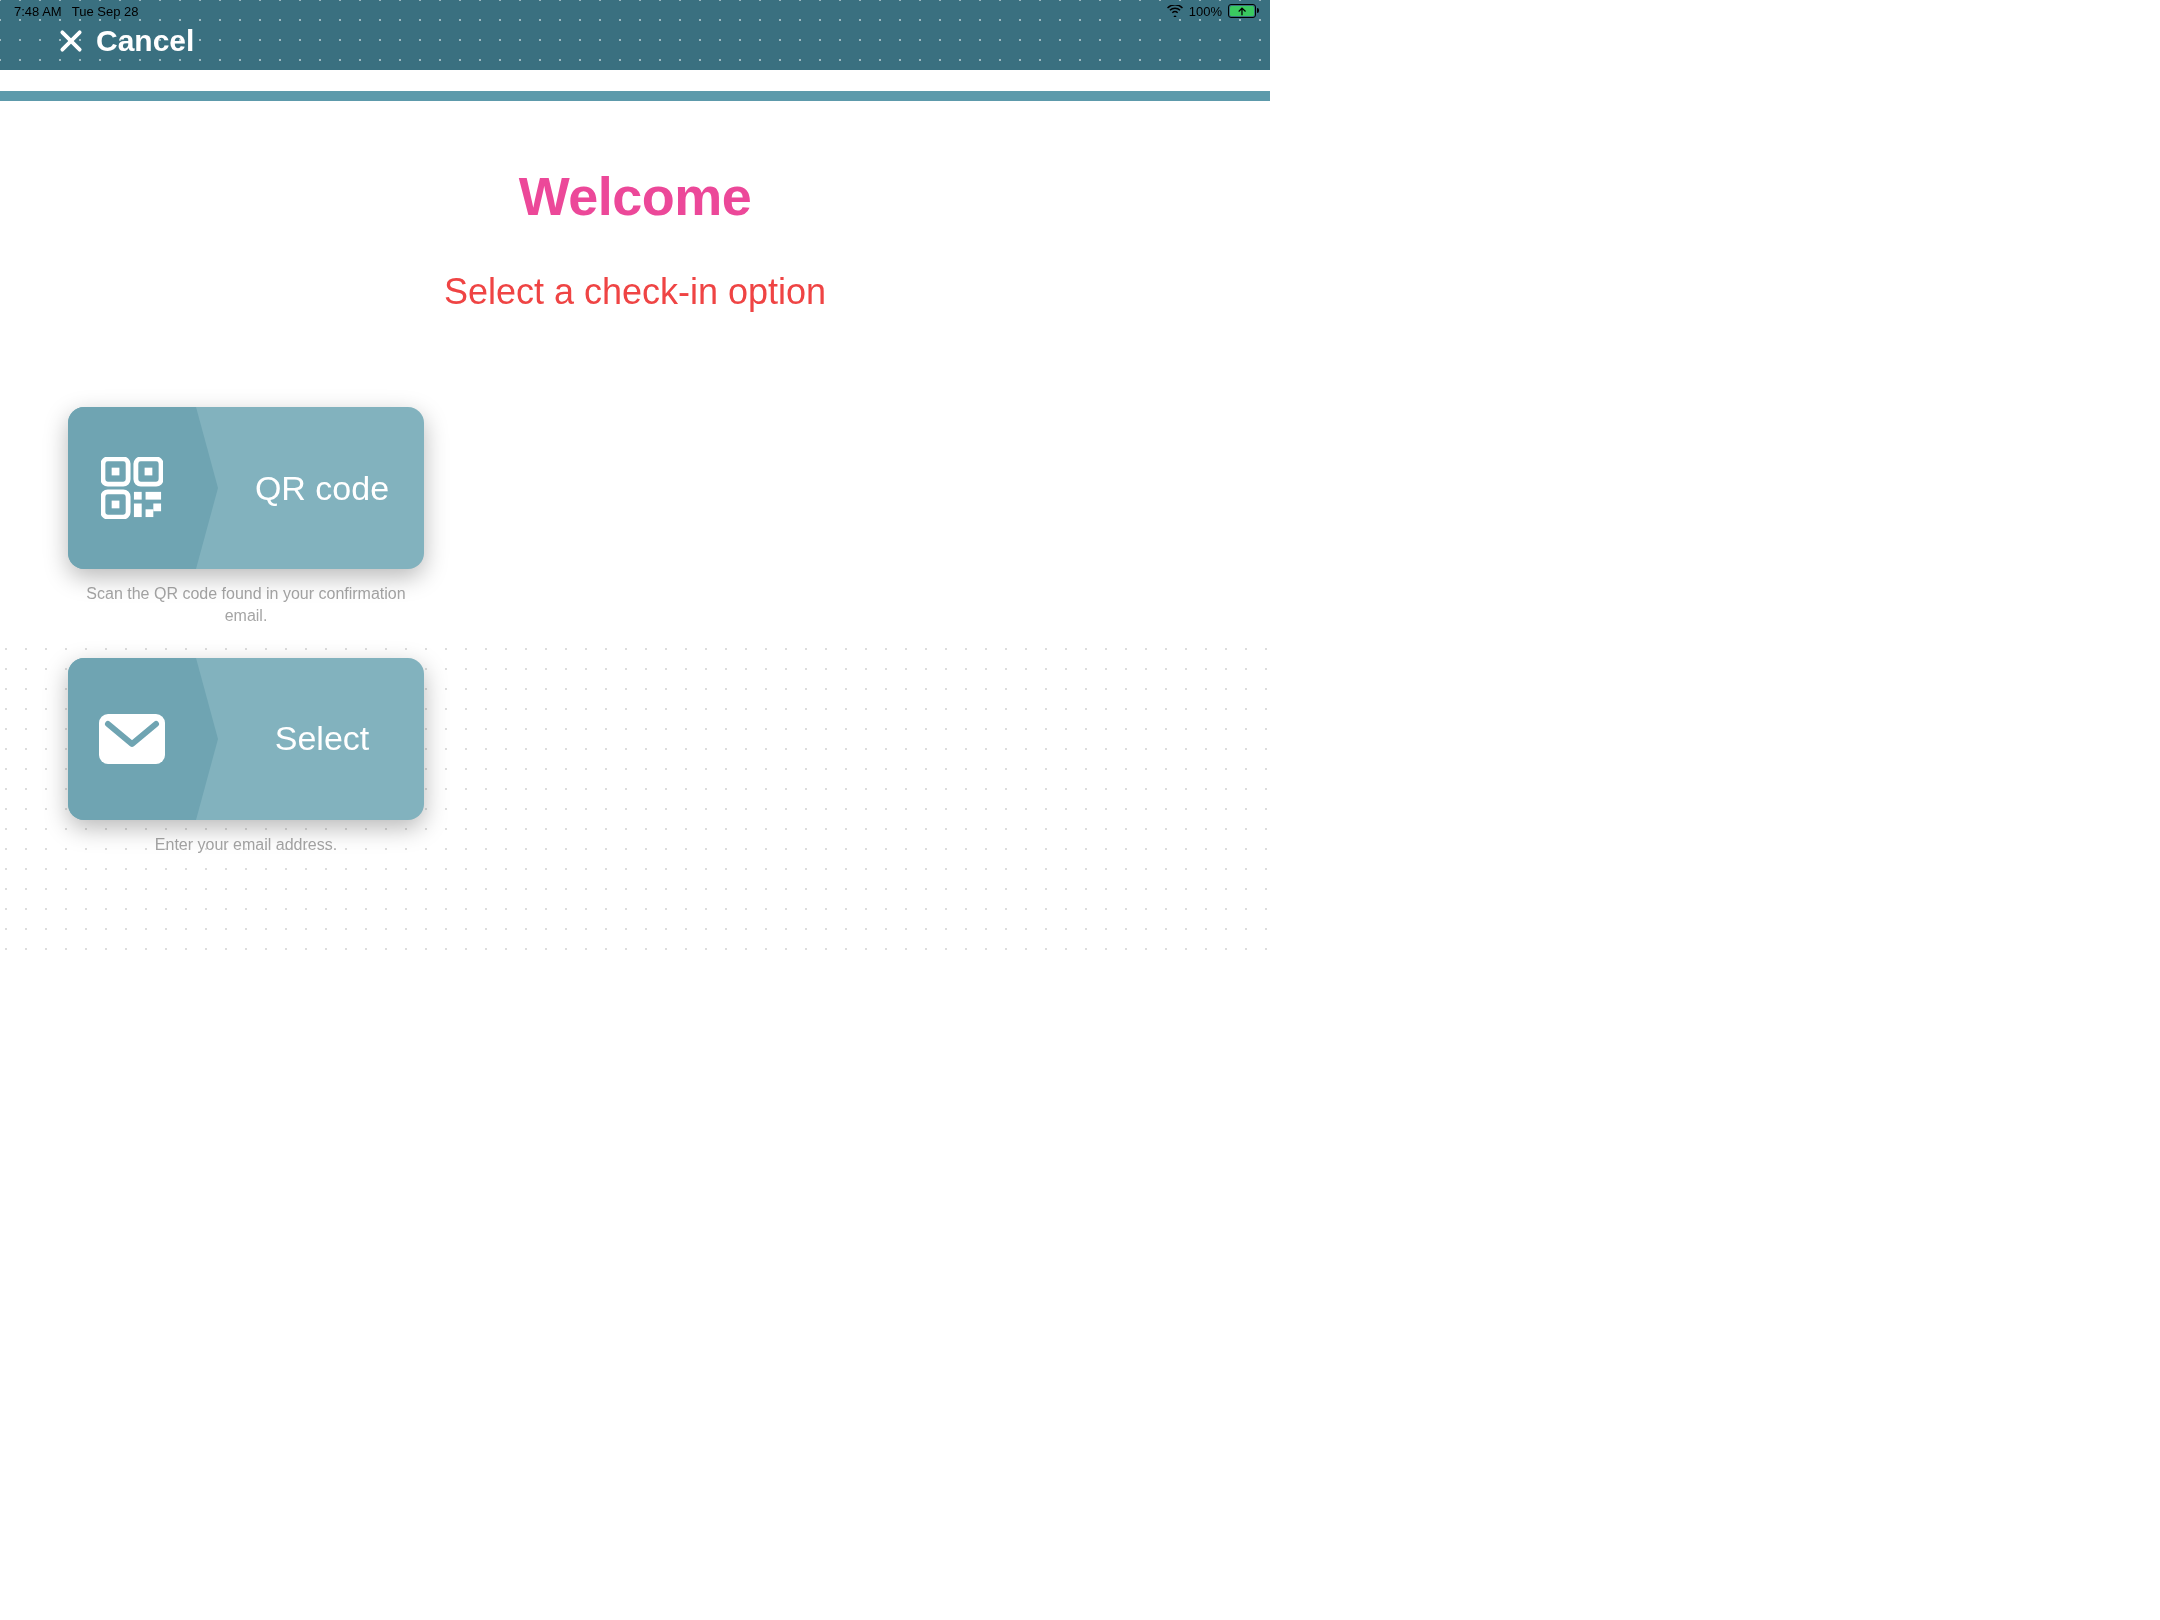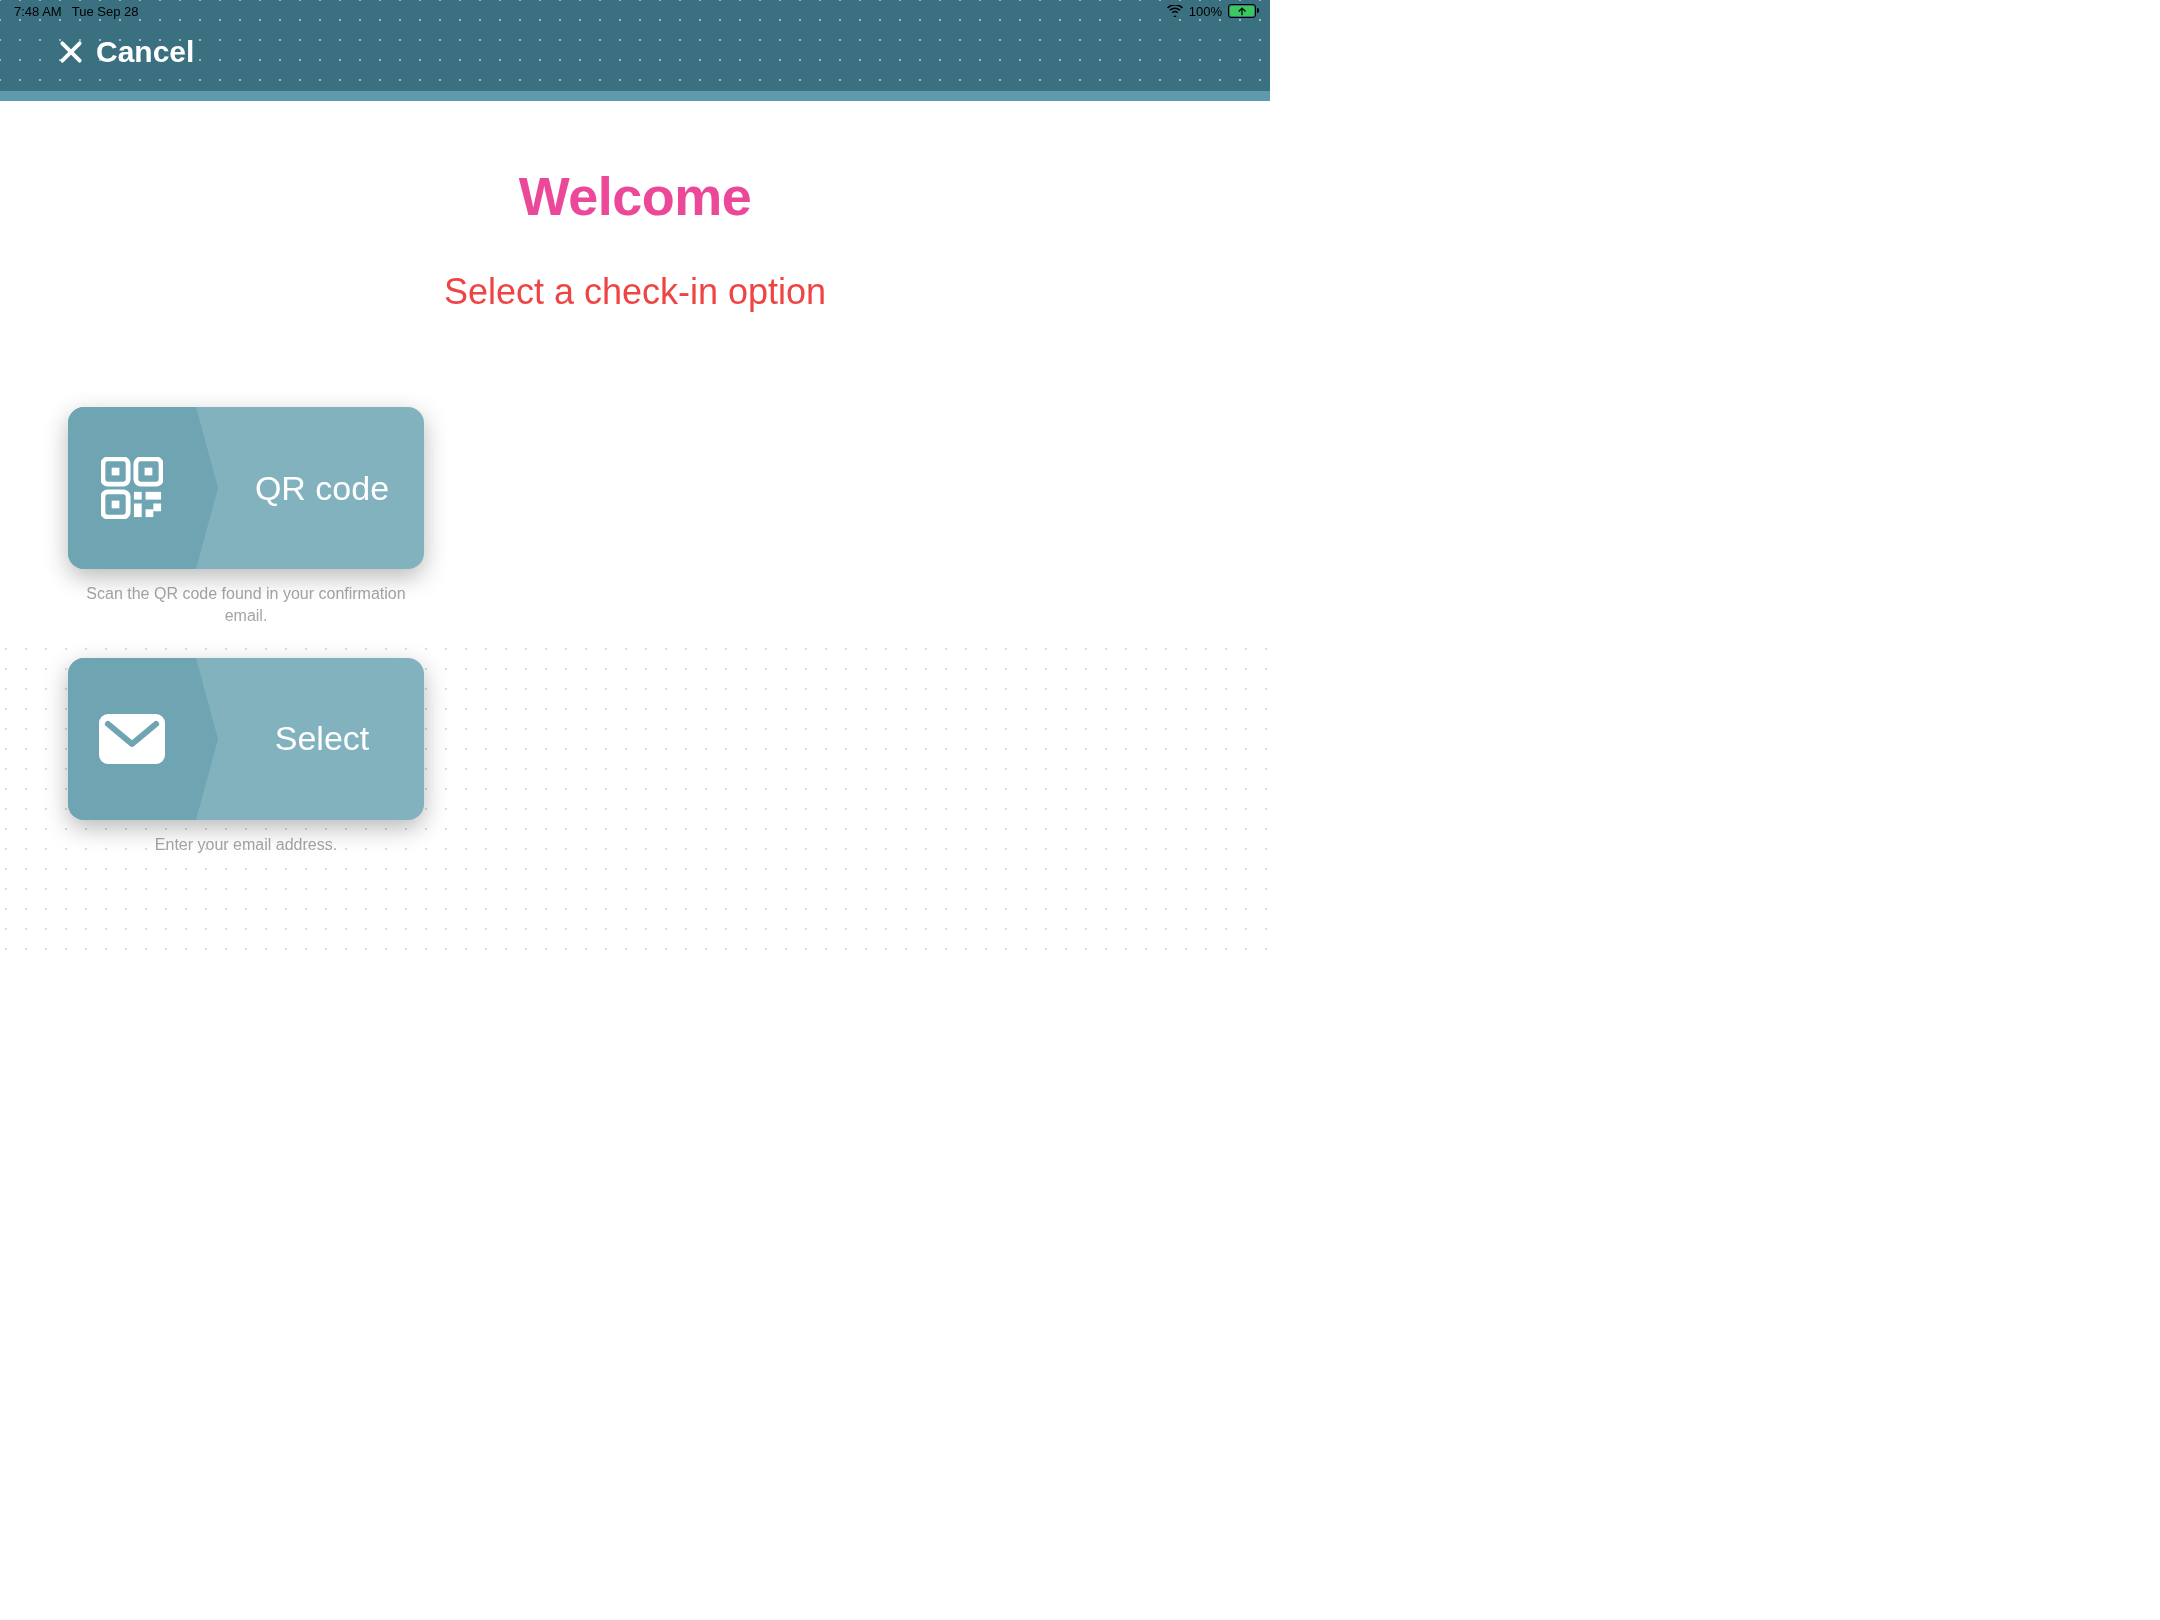"Cancel" .header-bar { height: 91px -> 70px }
